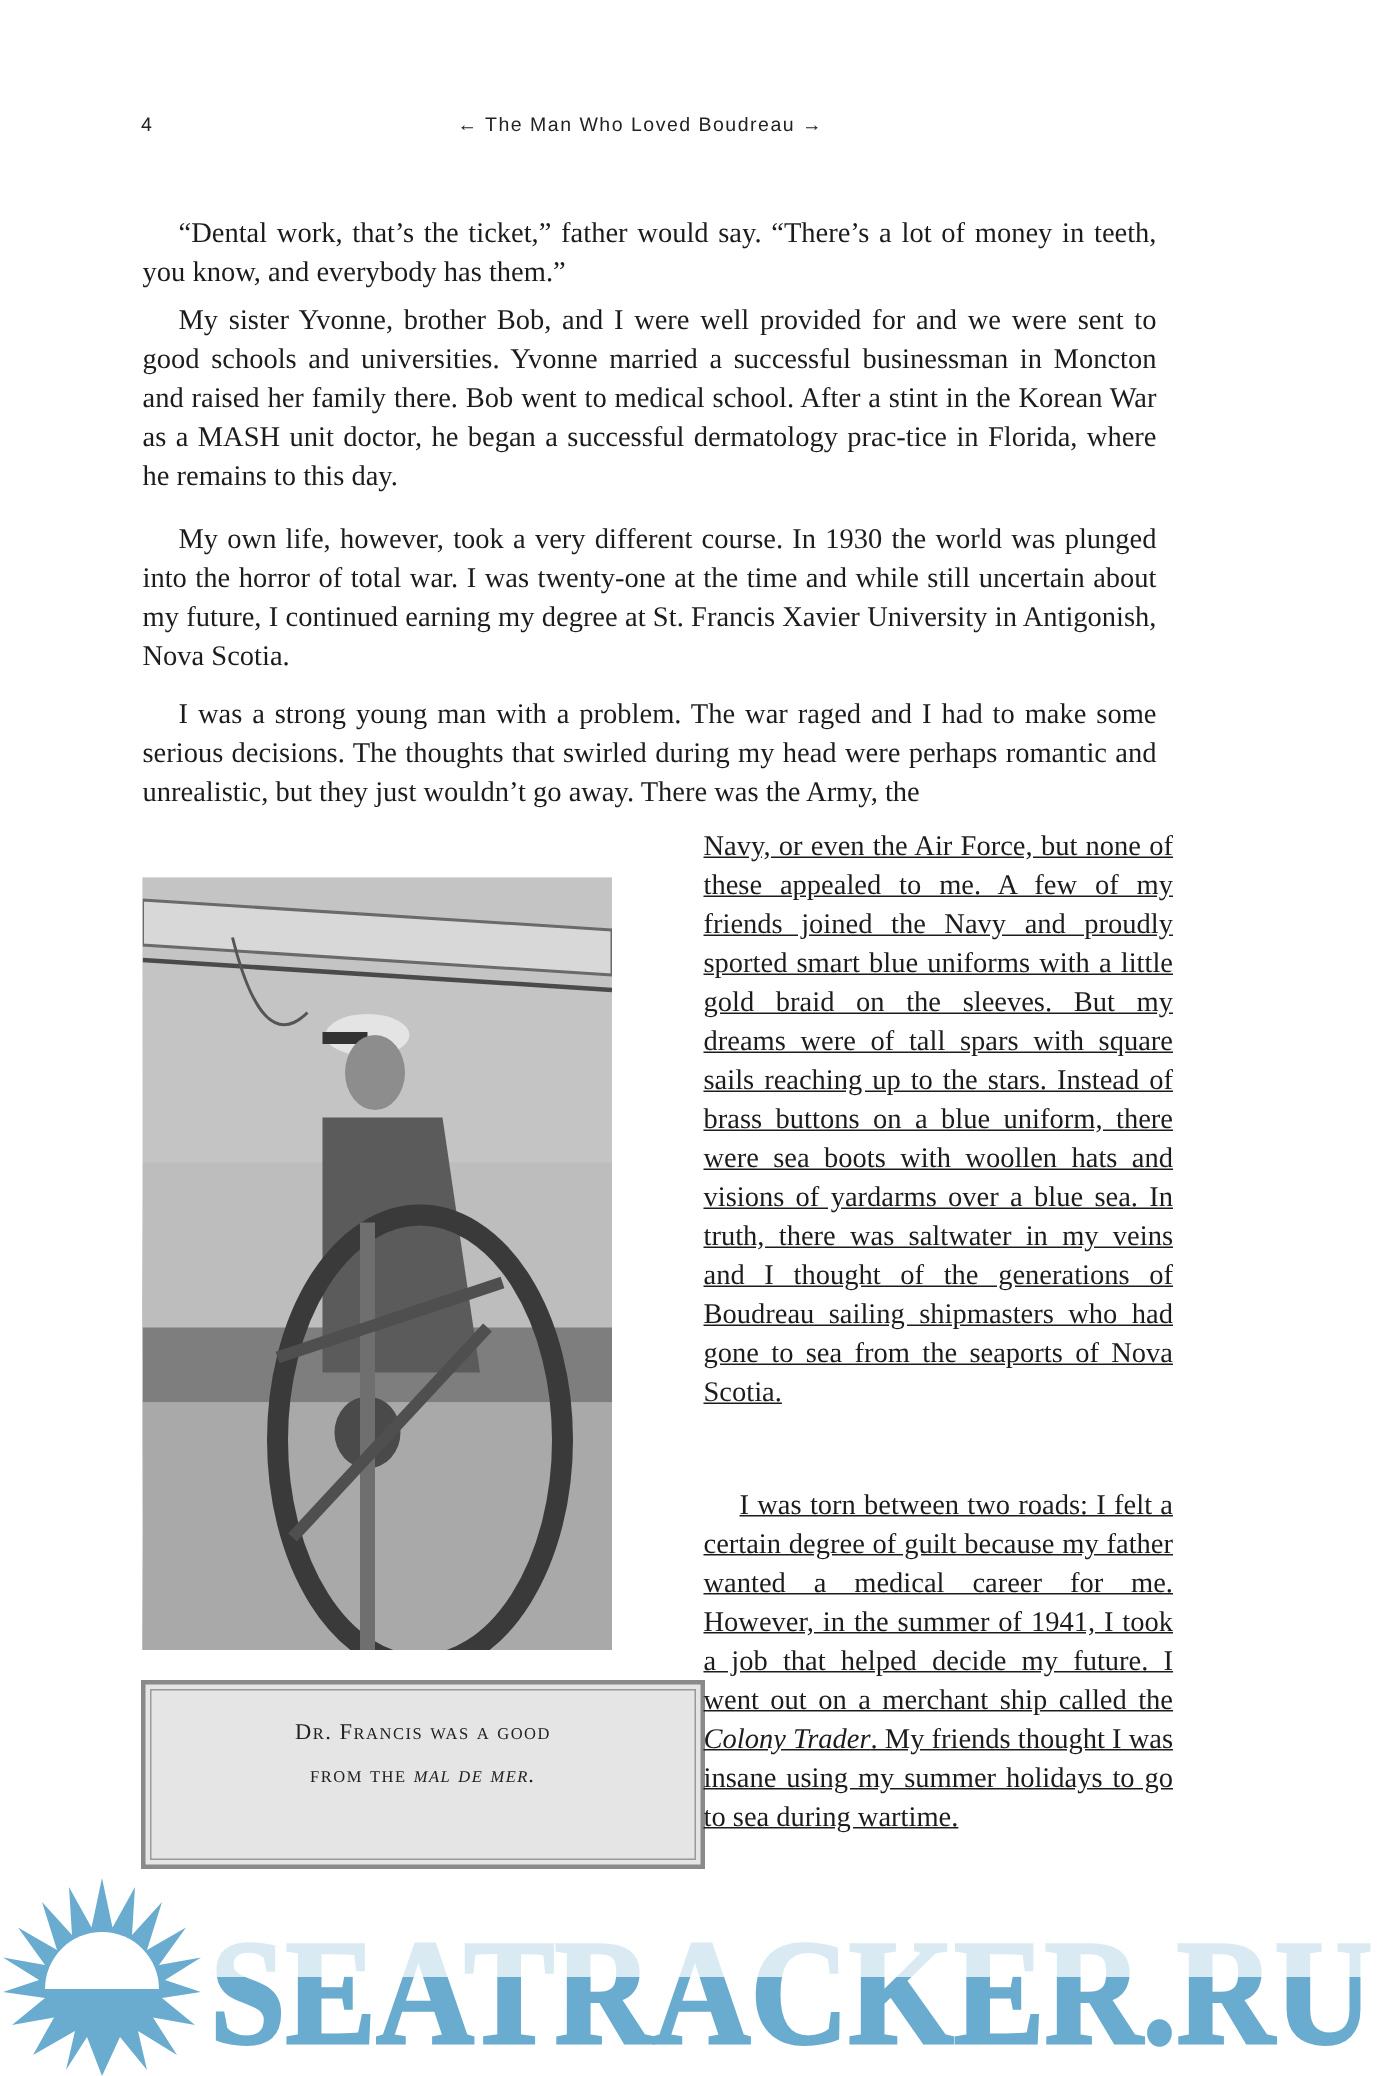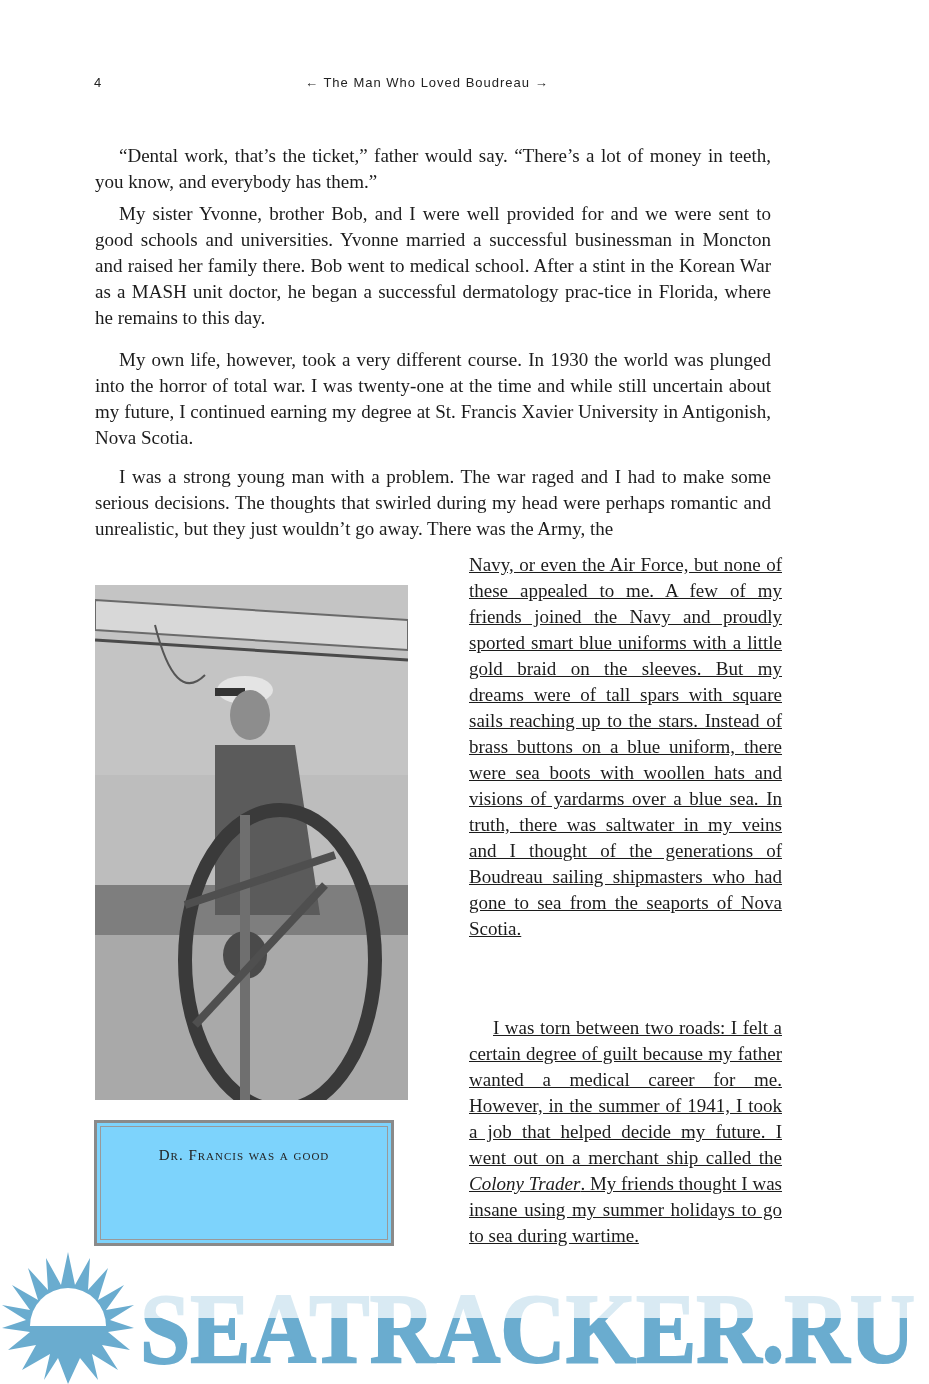"I was torn between two" .narrow.indent { margin-top: 24px -> none }
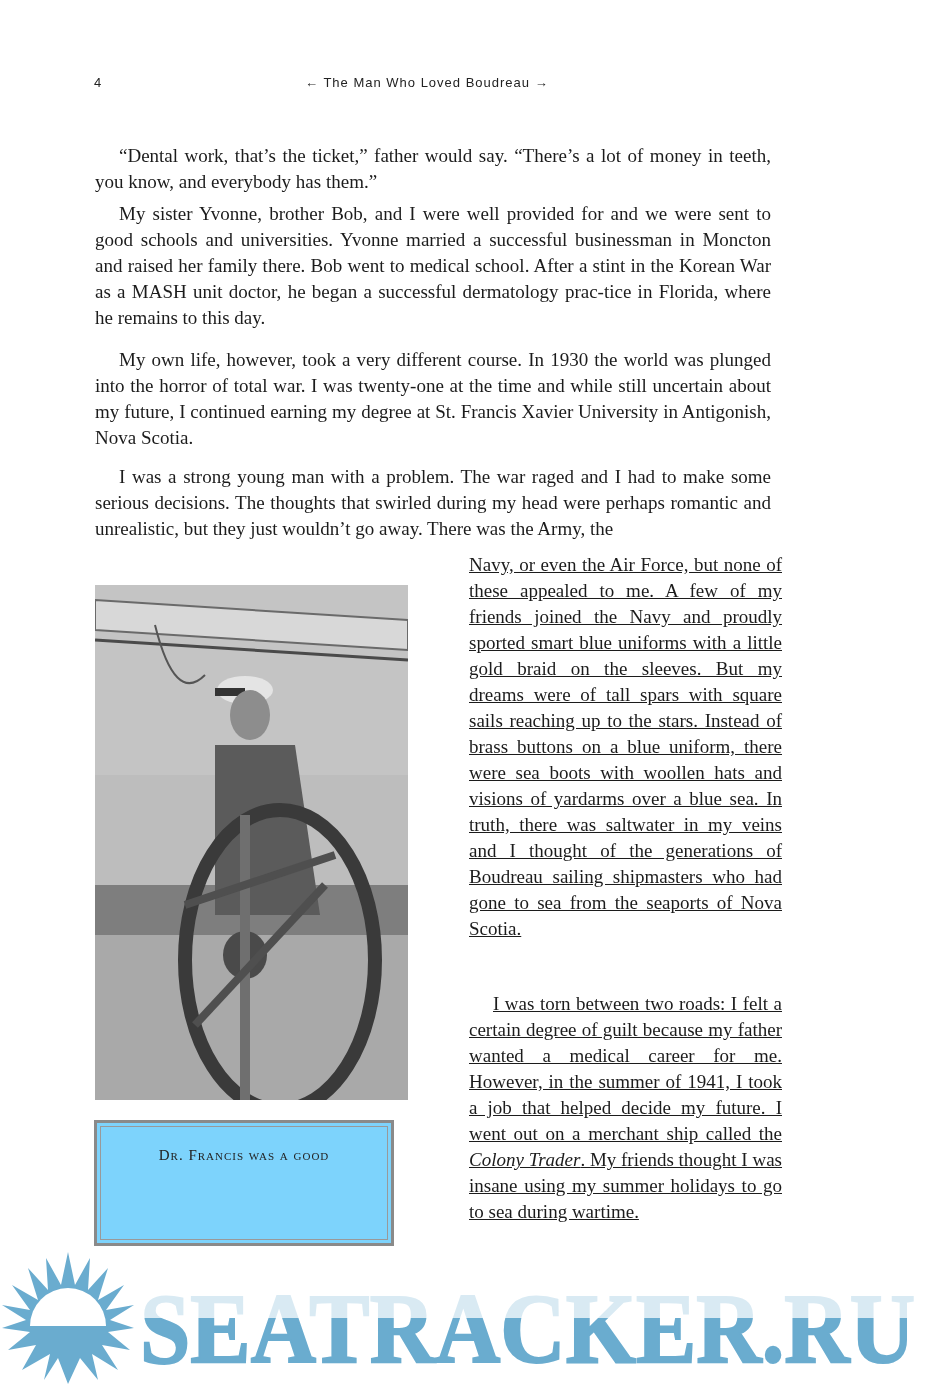"Dr. Francis was a good" .caption-box { background: #7dd3fc -> #e5e5e5; width: 300px -> 376px }
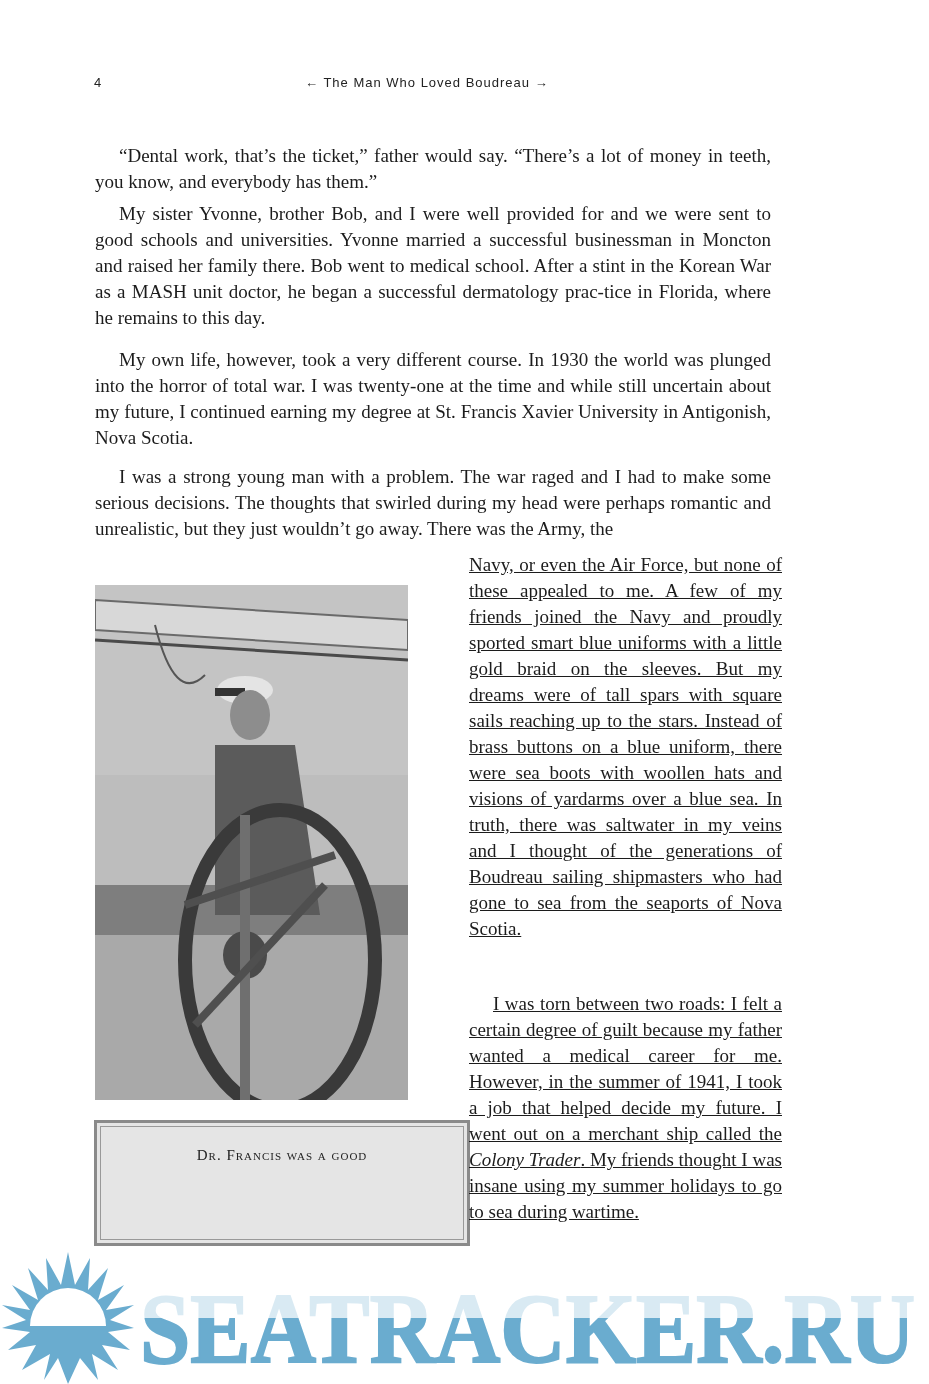"from the mal de mer." div { html: none -> <div><span>from the </span><em>mal de mer.</em></div> }
